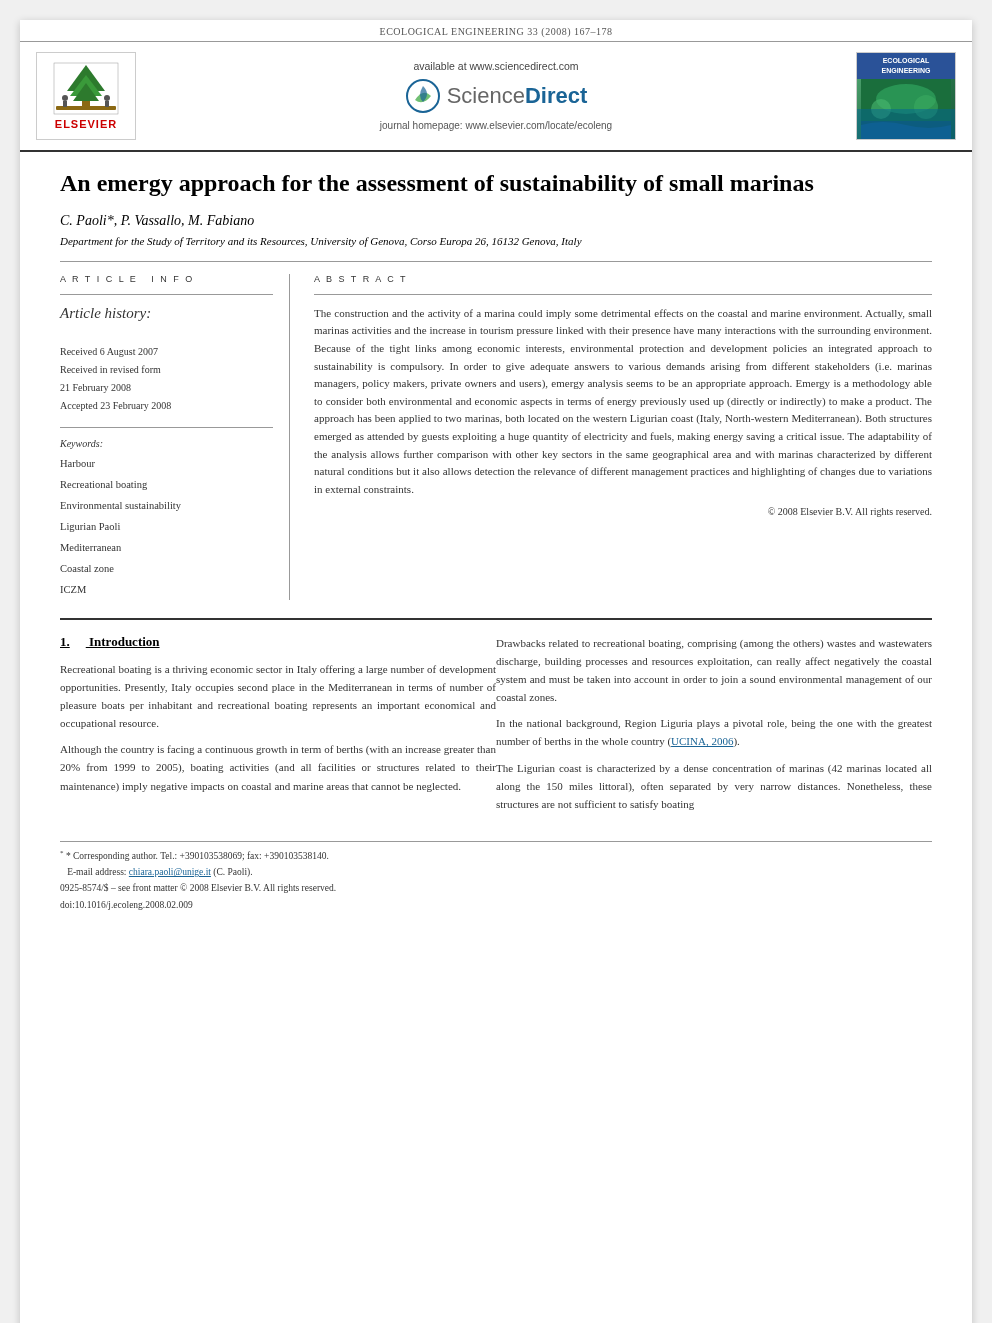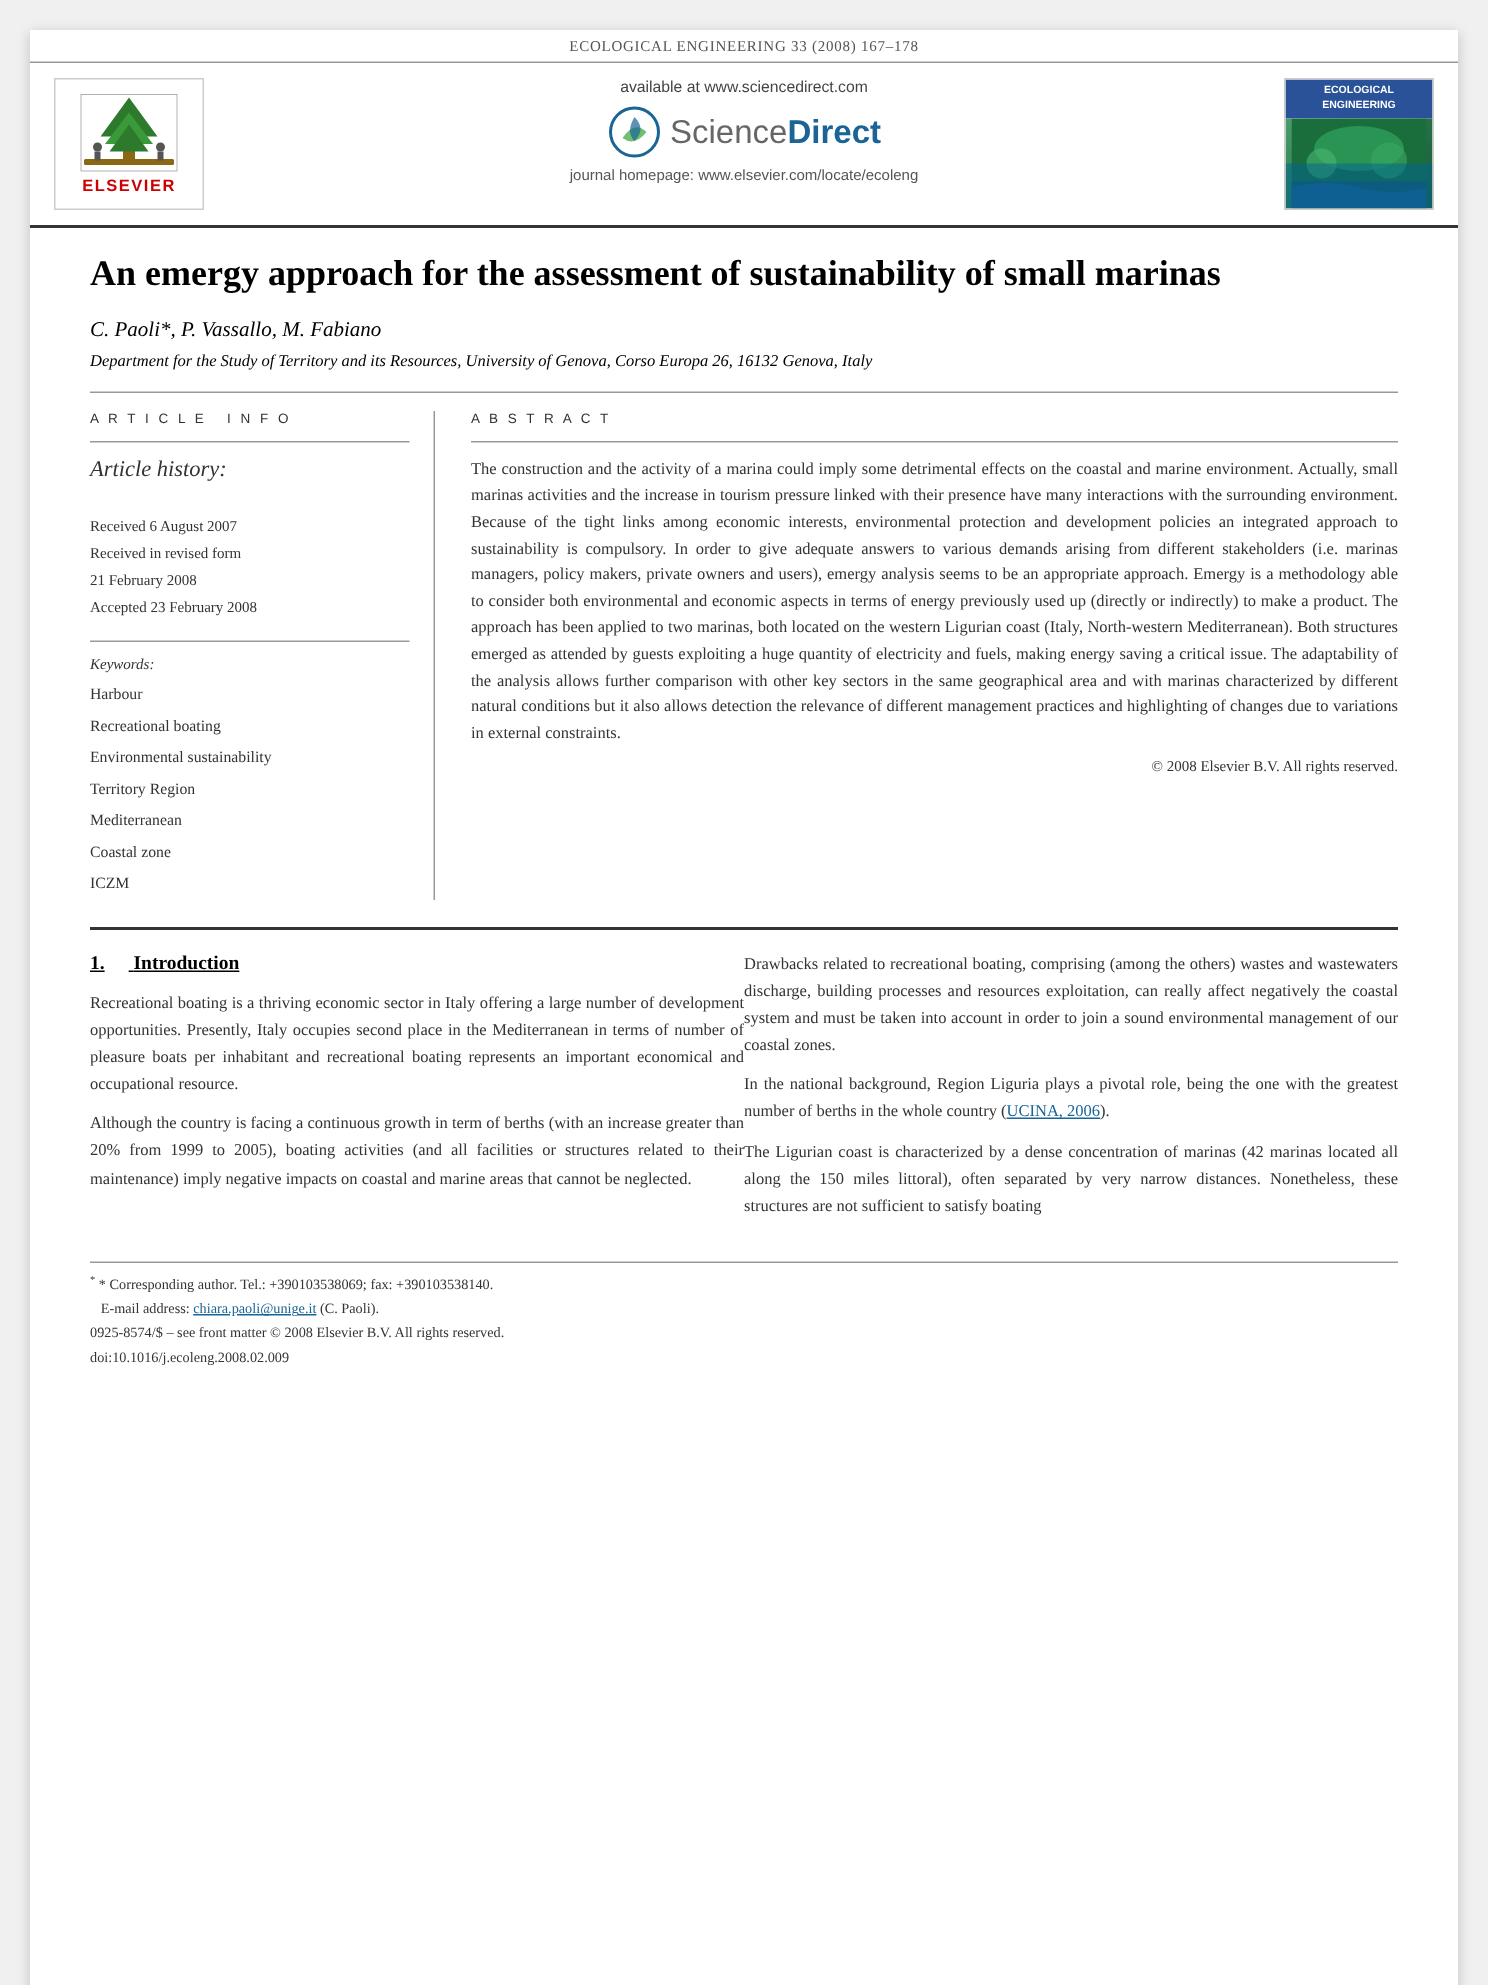"available at www.sciencedirect.com" .header-center { justify-content: none -> center }
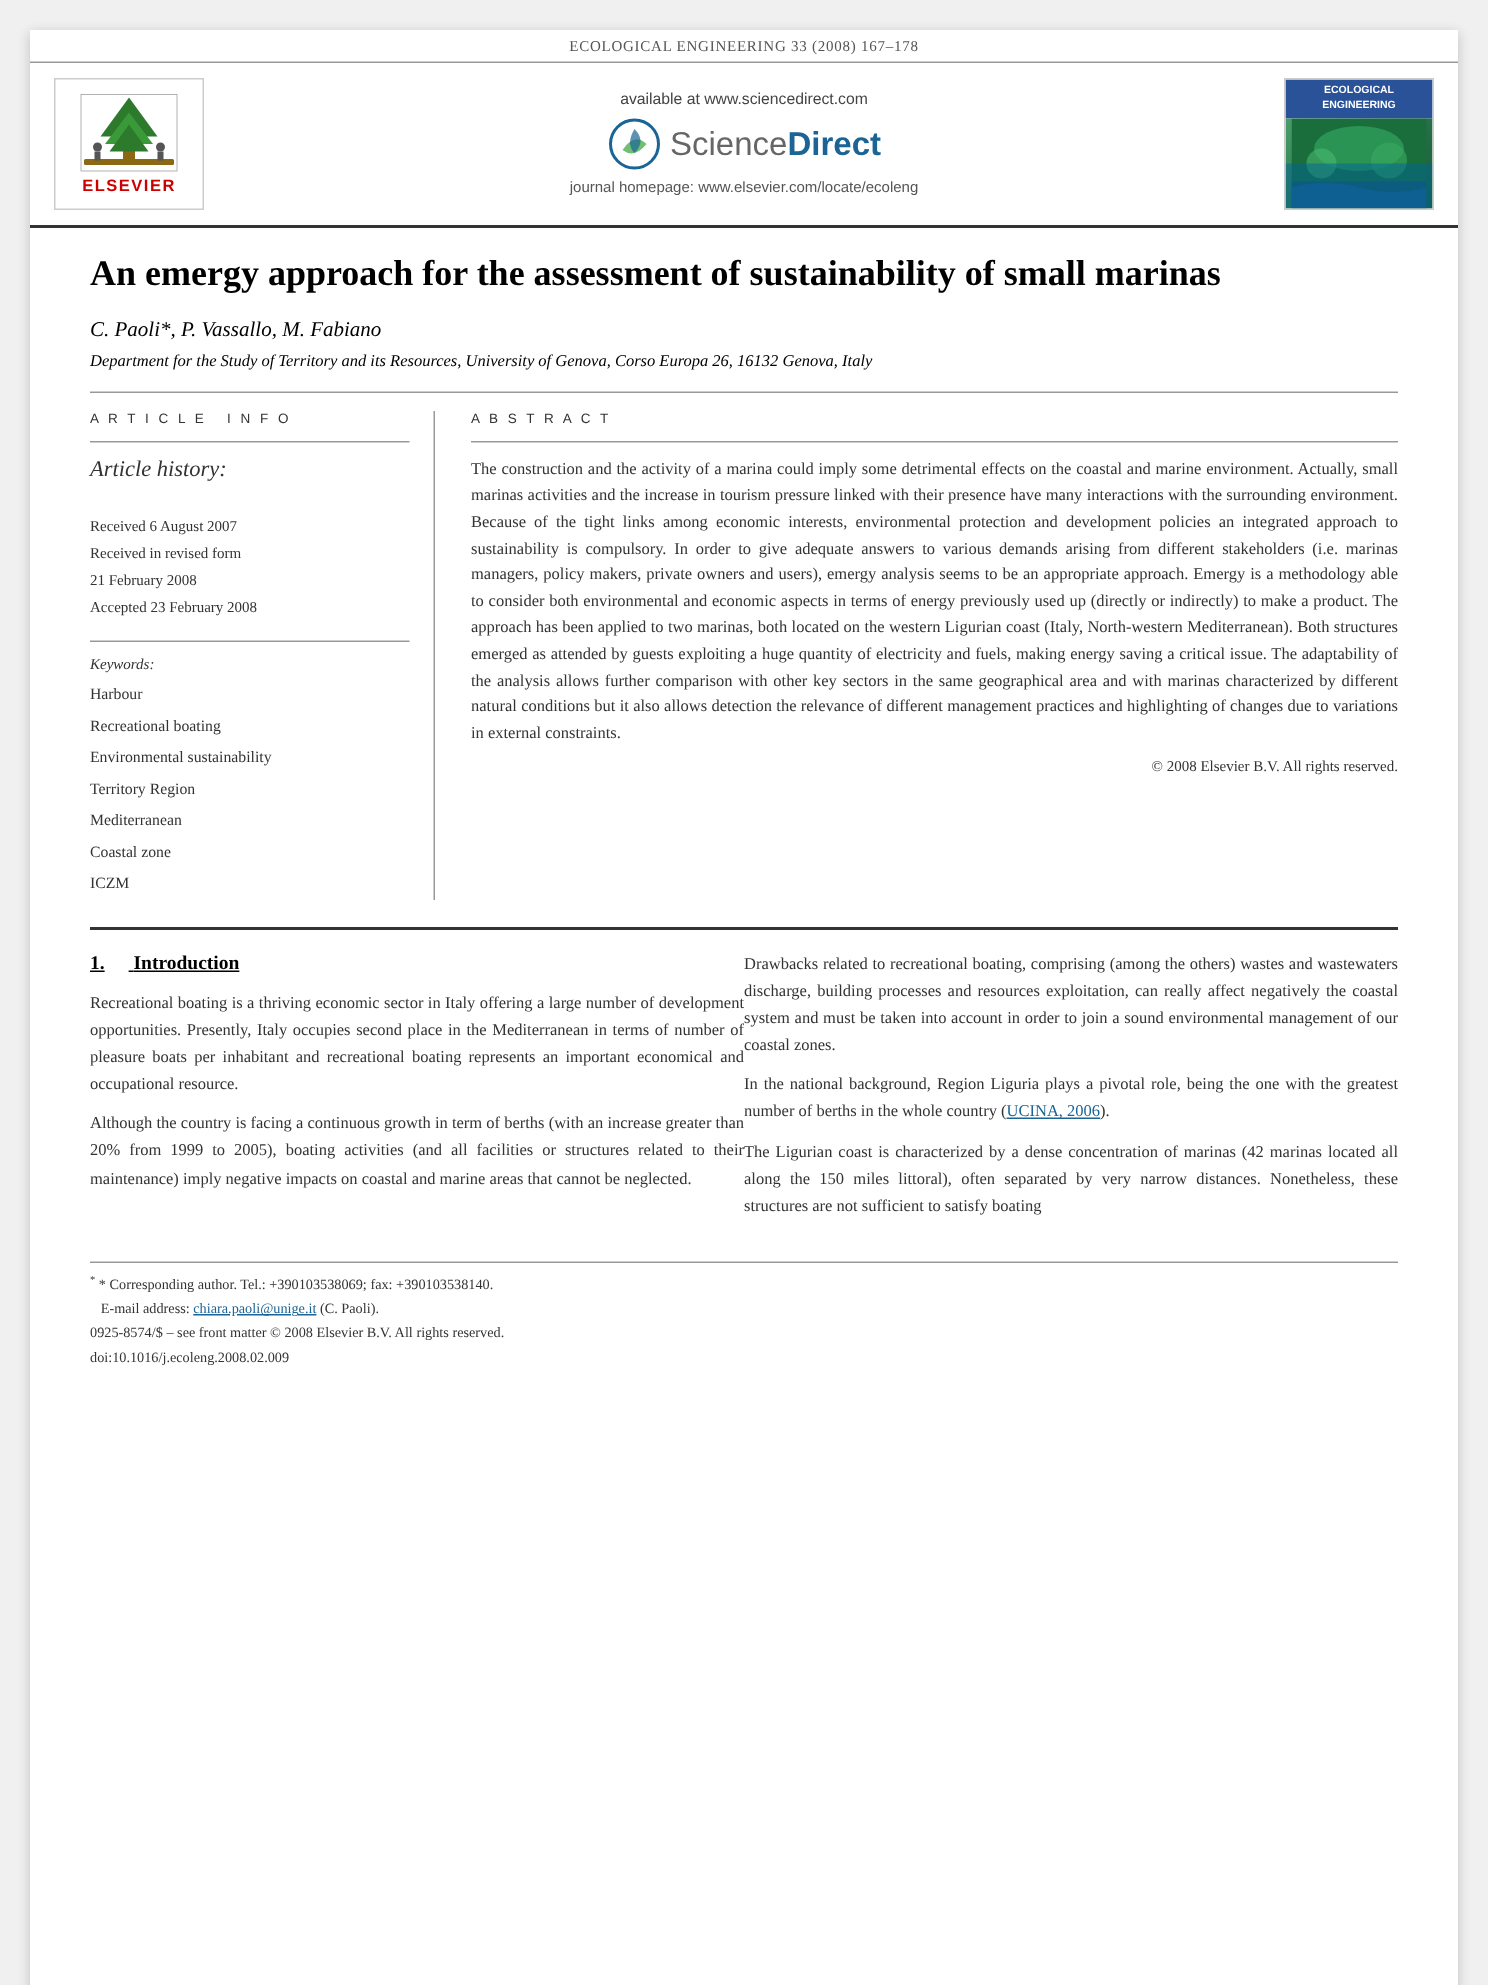"Territory Region" span { text: Territory Region -> Ligurian Paoli }
